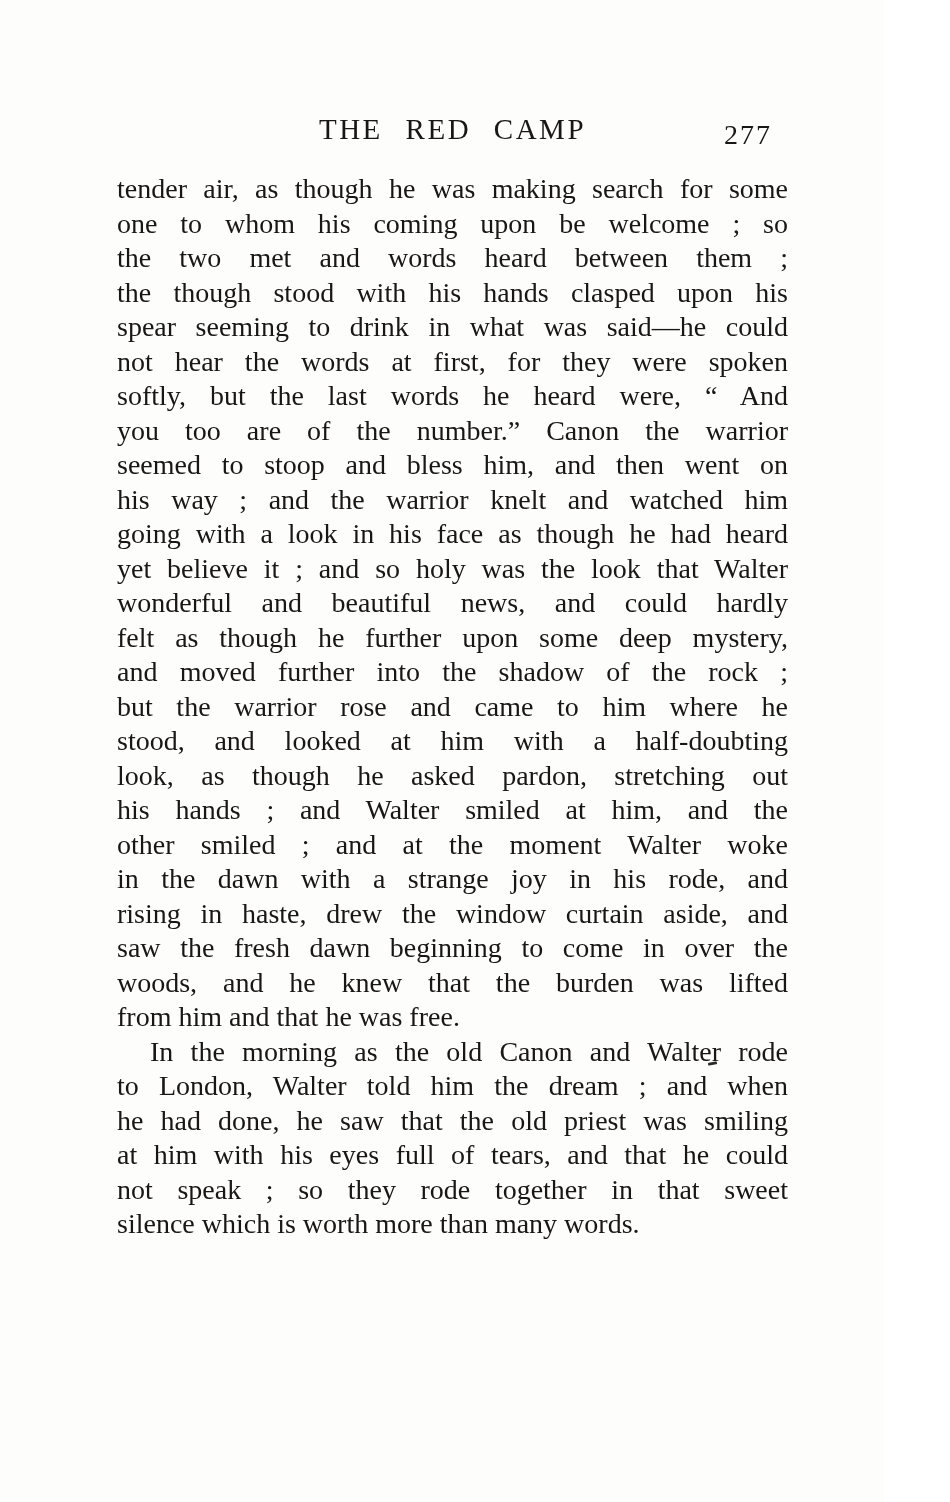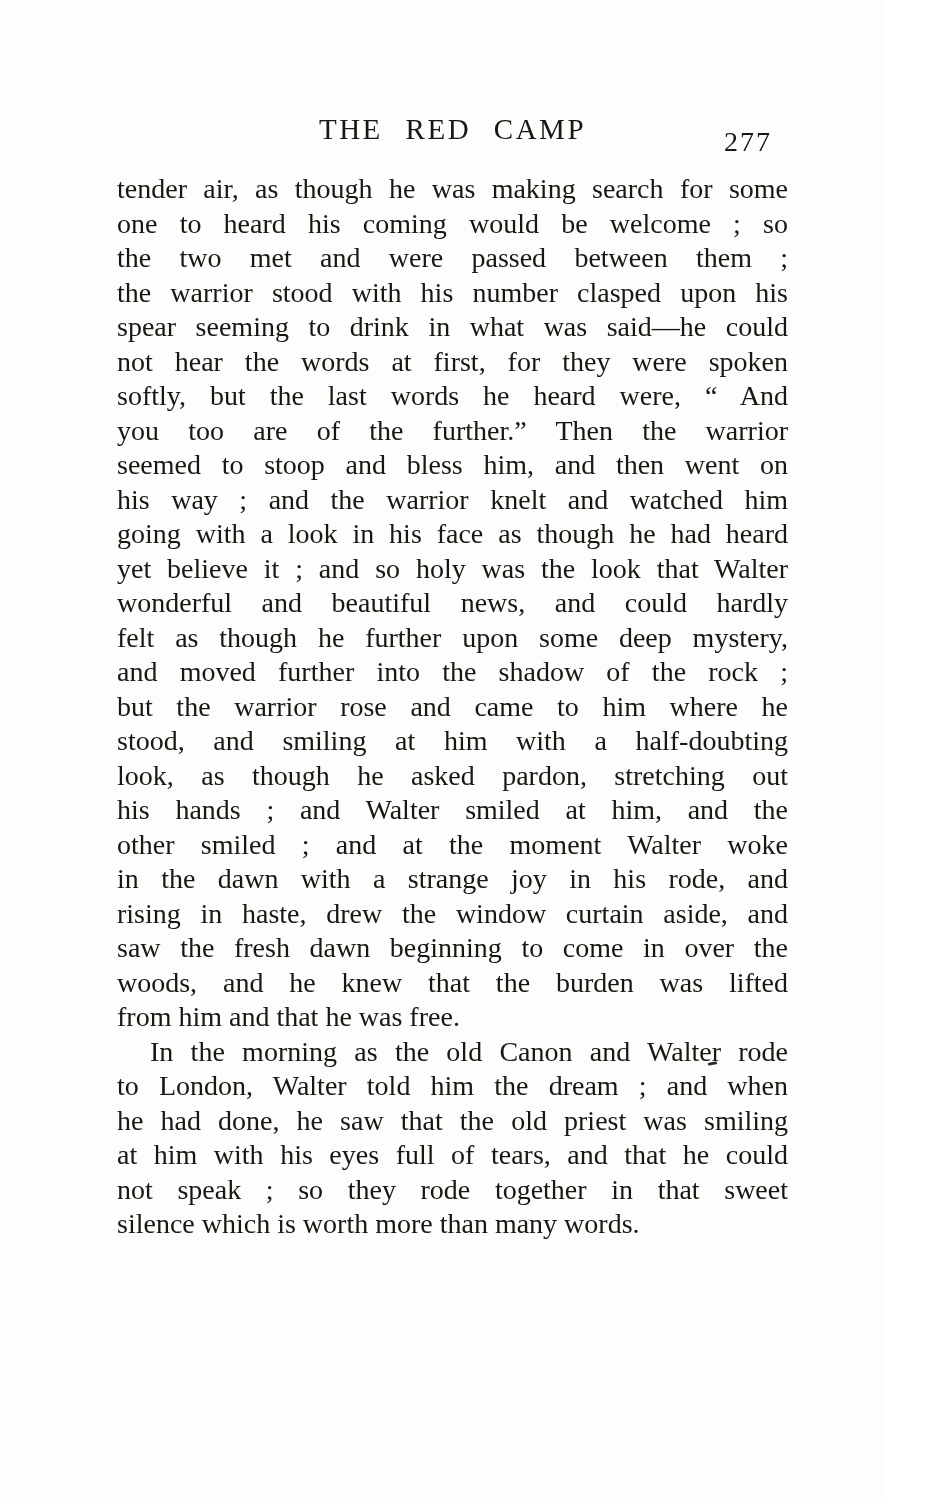"277" .folio { top: 13px -> 6px }
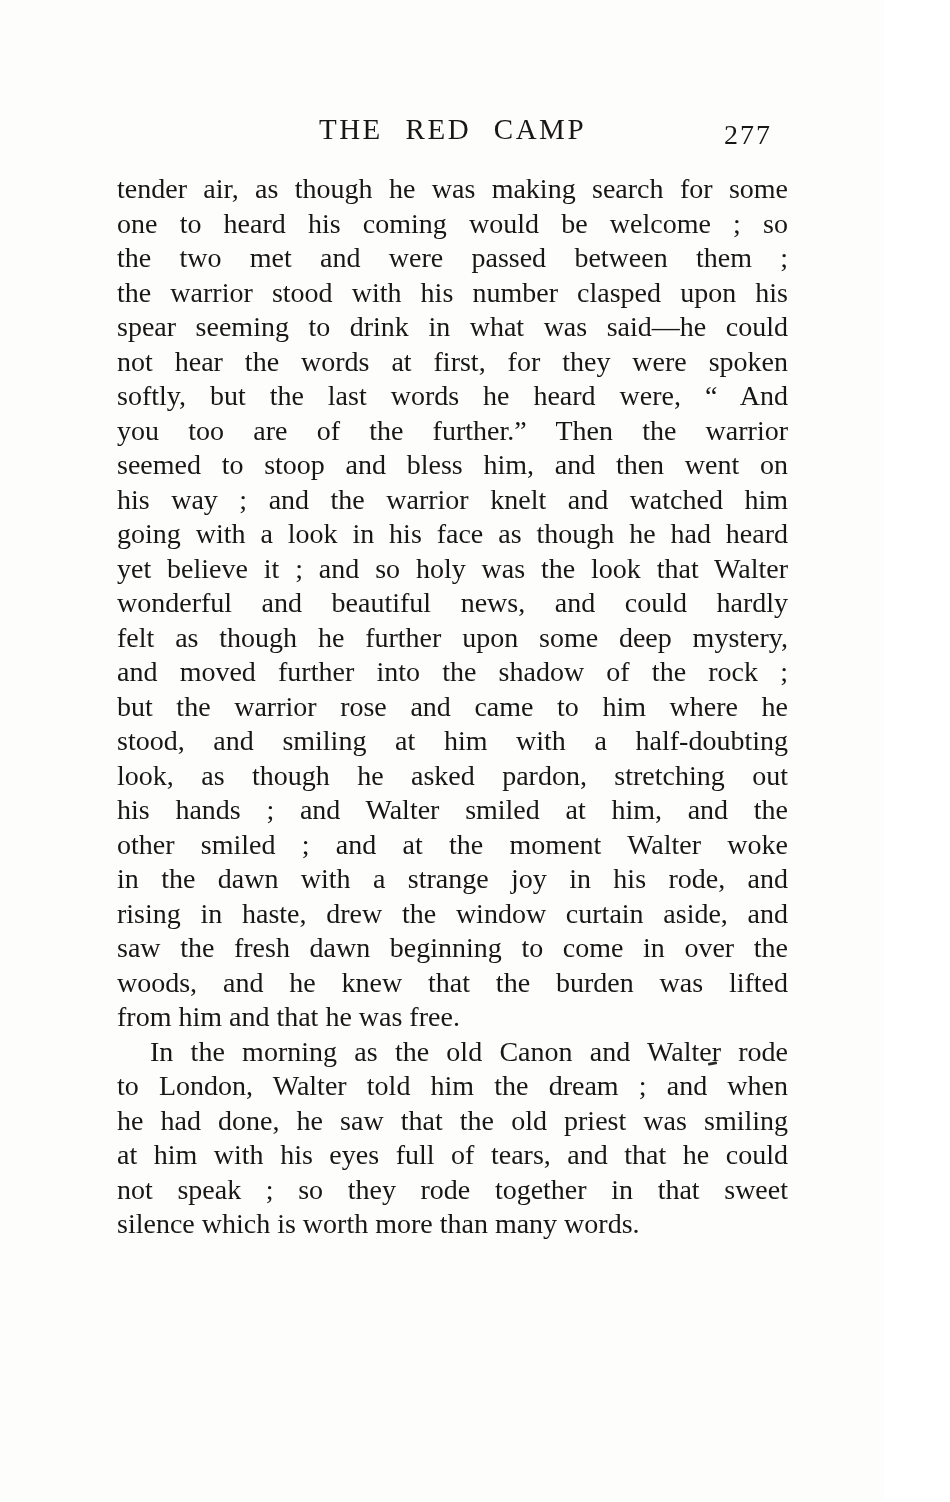"one to heard his coming" div.line { text: heard his coming would -> whom his coming upon }
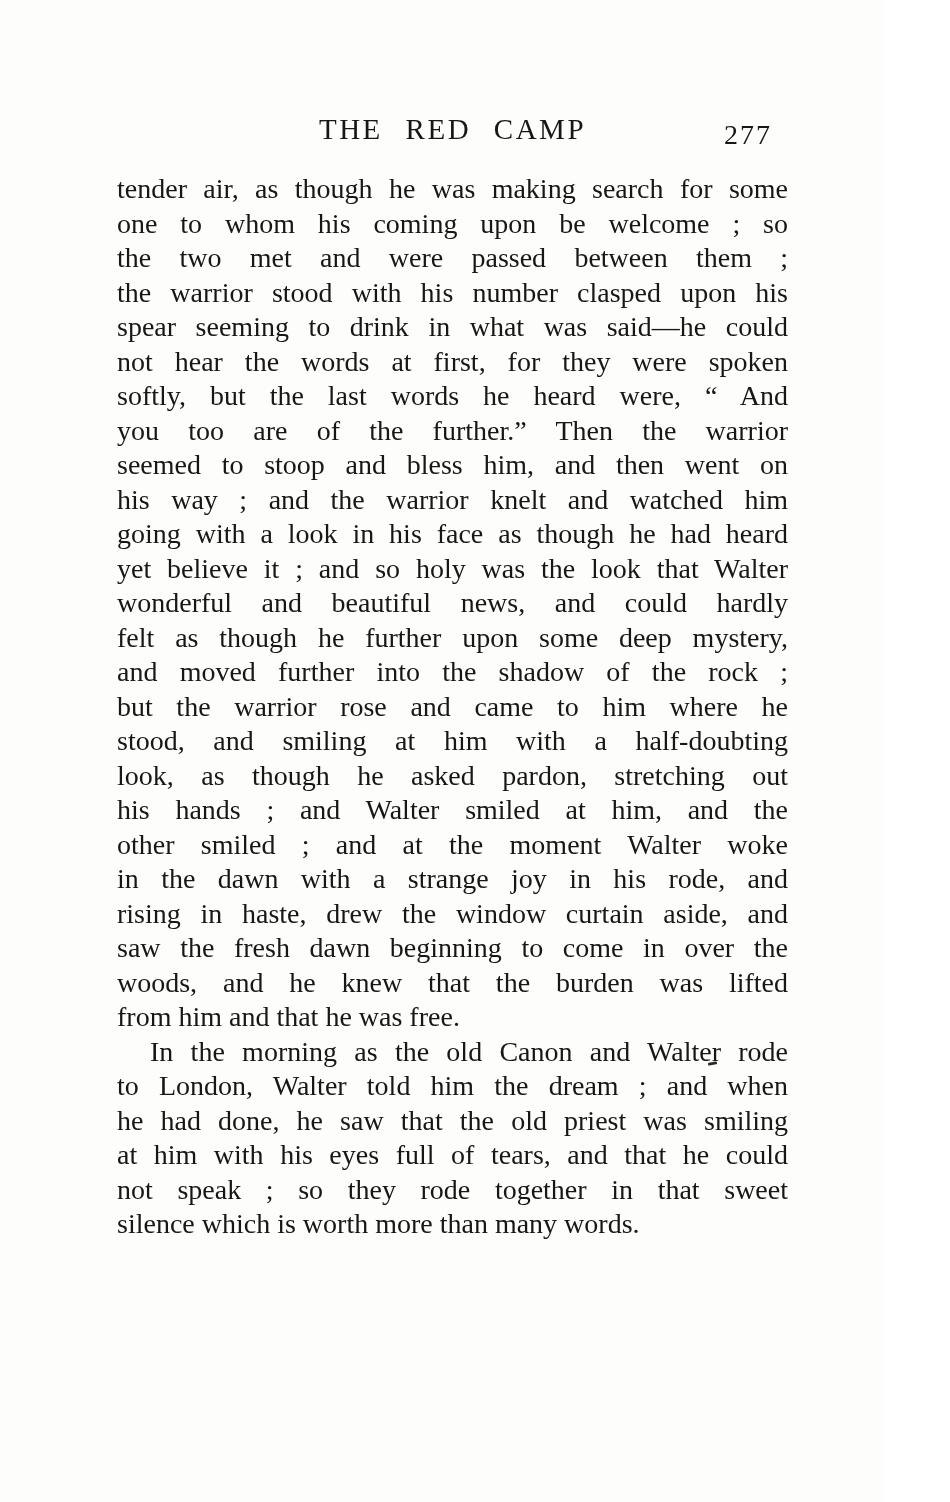"the two met and were" div.line { text: were passed -> words heard }
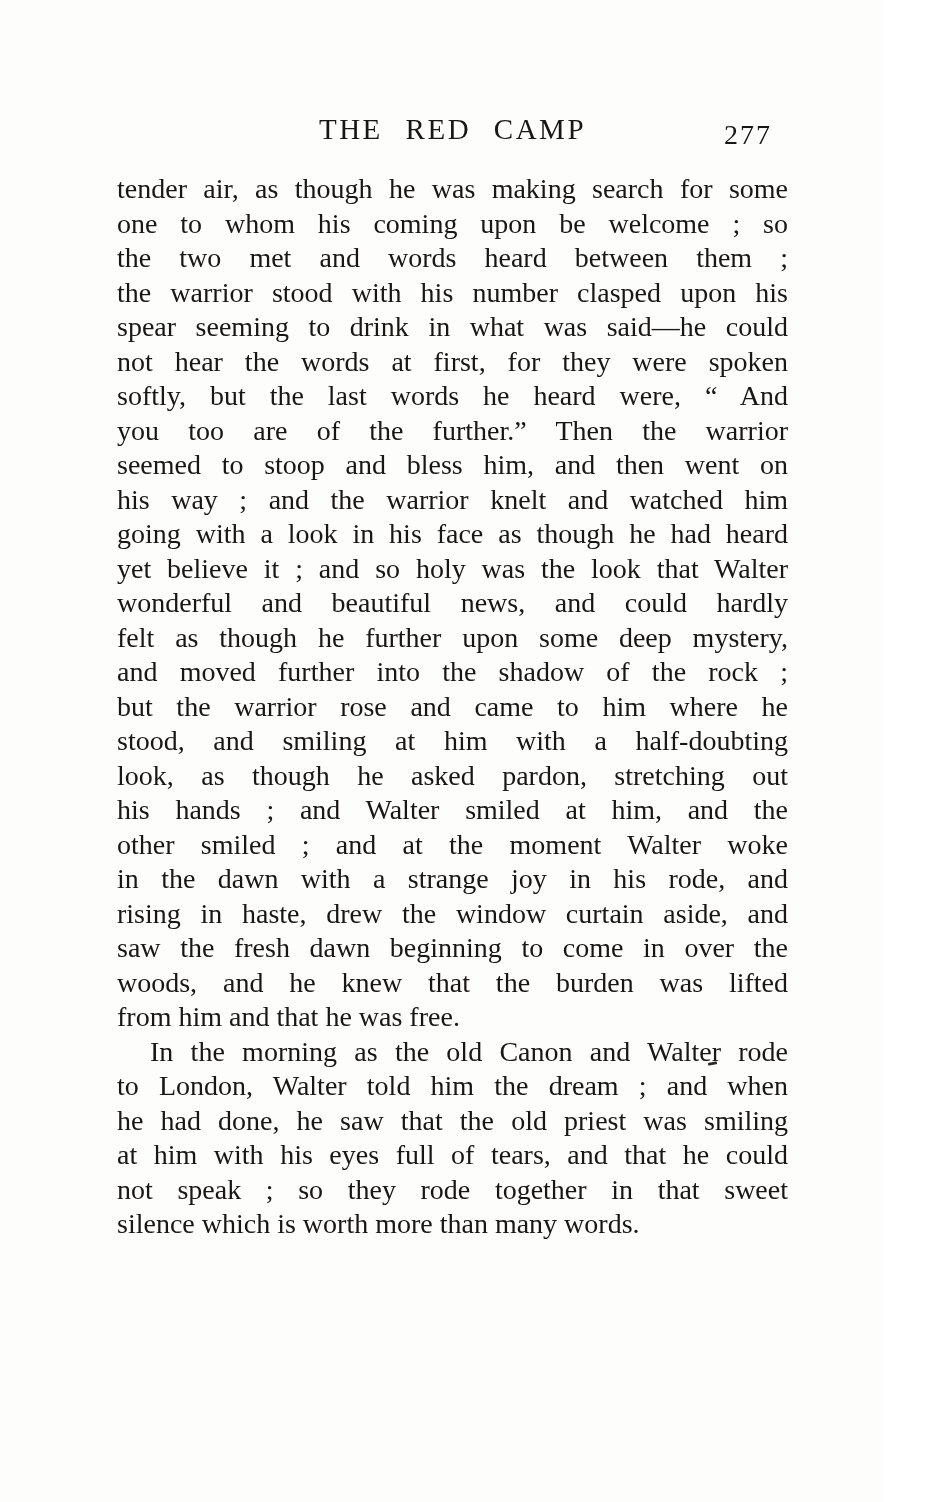"the warrior stood with his" div.line { text: warrior stood with his number -> though stood with his hands }
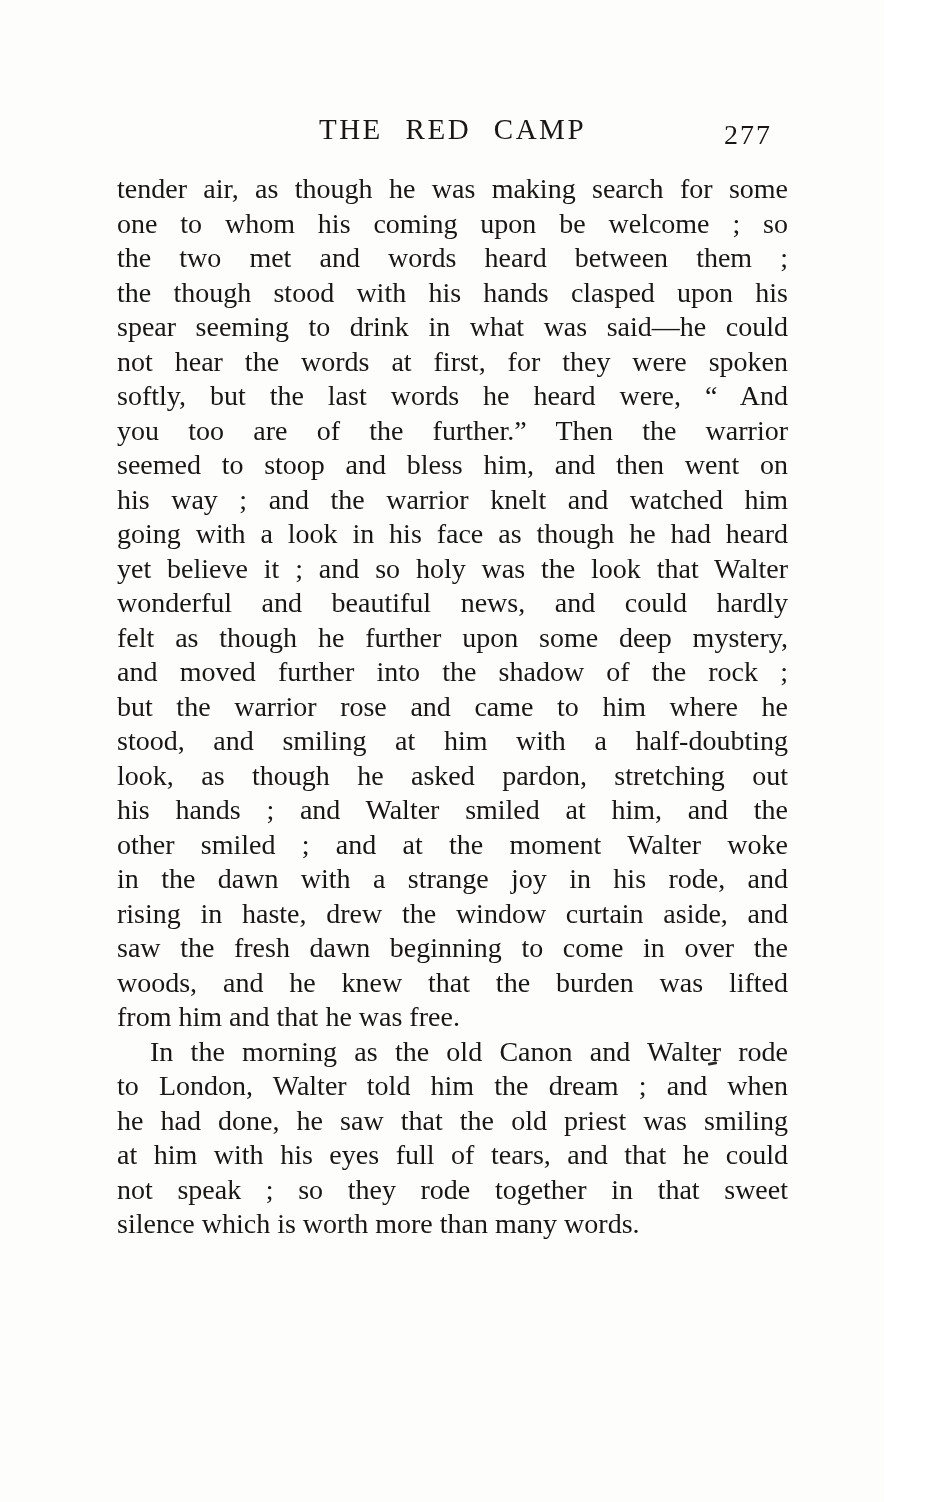"you too are of the" div.line { text: further.” Then -> number.” Canon }
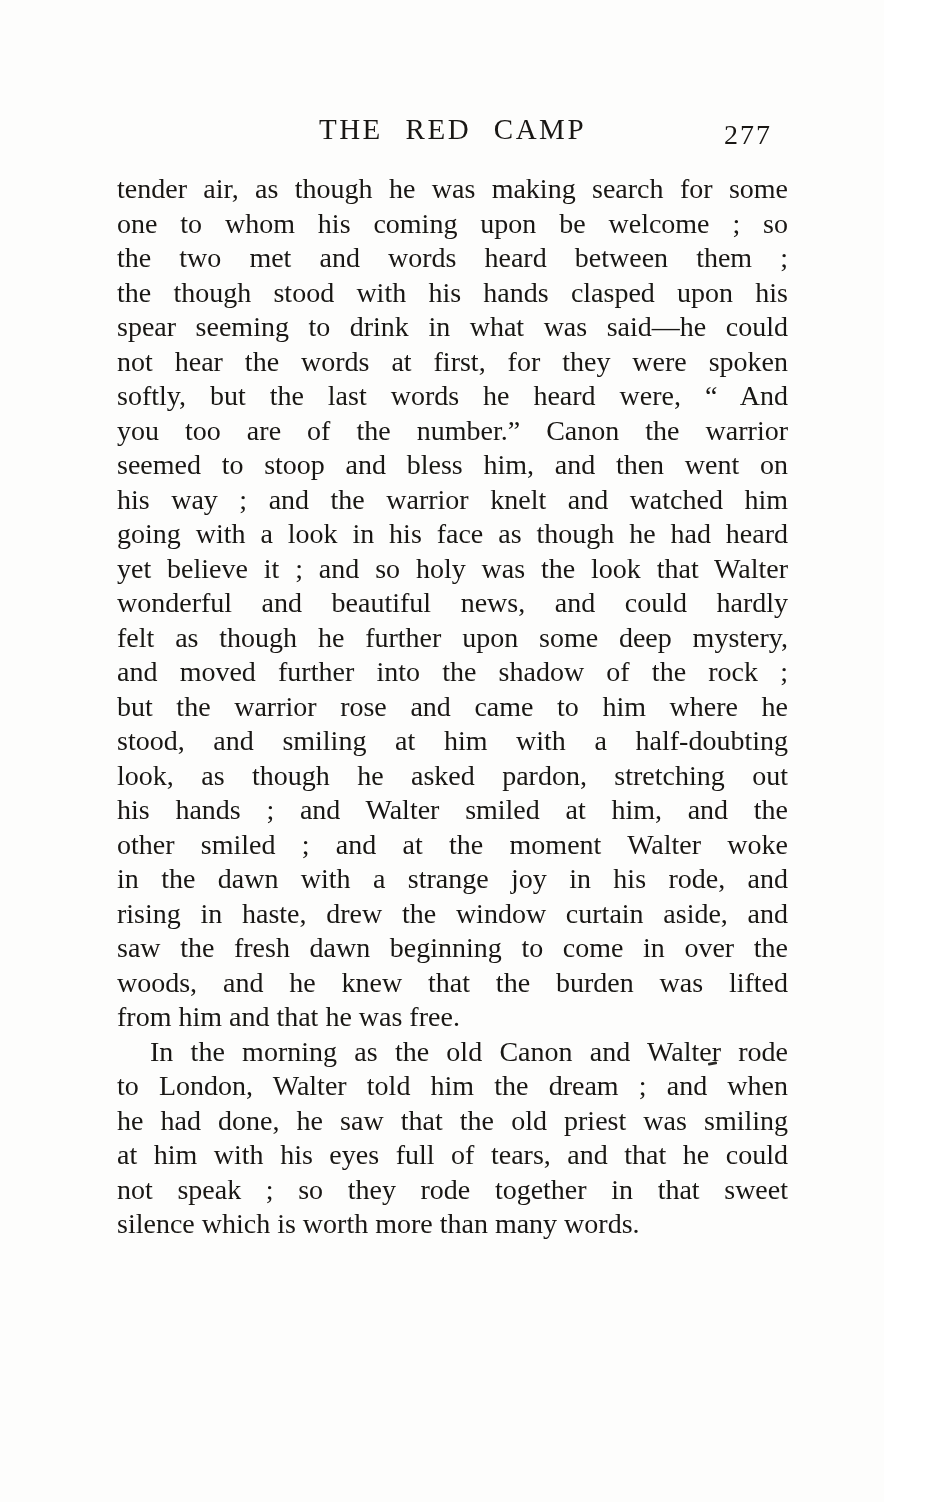"stood, and smiling at him" div.line { text: smiling -> looked }
